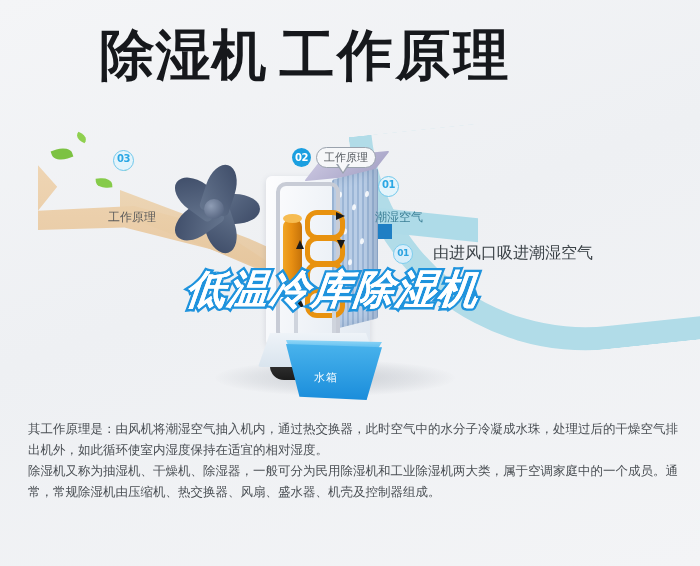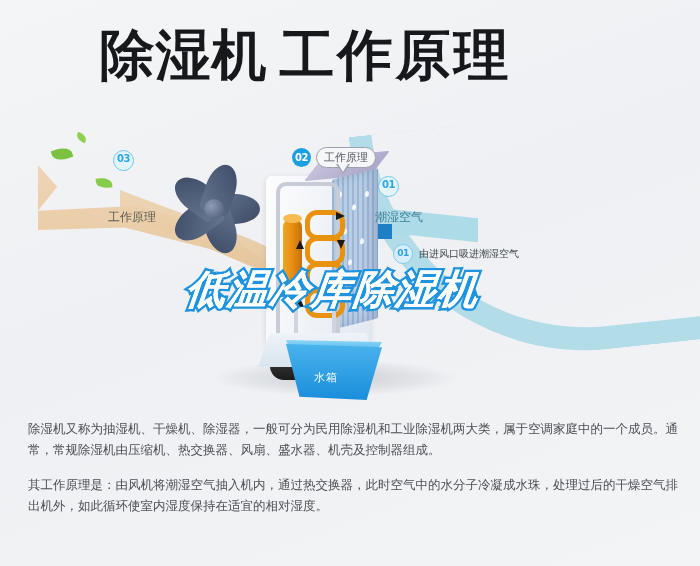"由进风口吸进潮湿空气" .step-text { font-size: 10px -> 16px; margin-left: 6px -> 20px }
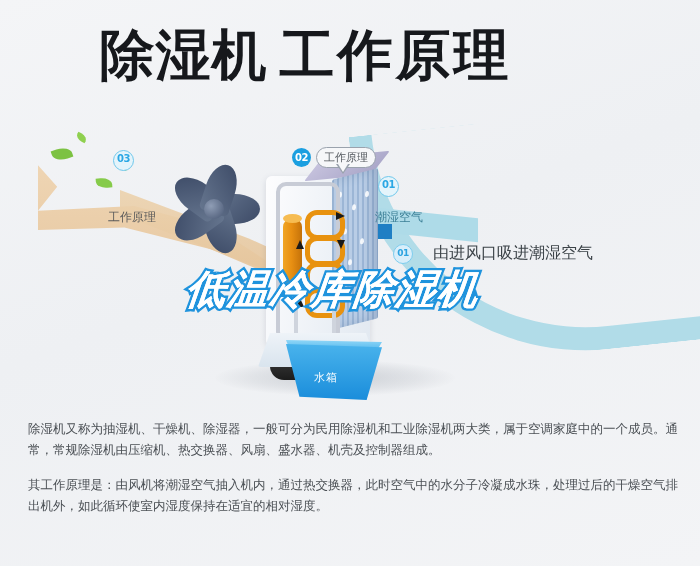"除湿机又称为抽湿机、干燥机、除湿器，一般可分为民用除湿机和工业除湿机两大类，属于" p.para { order: before "其工作原理是：由风机将潮湿空气抽入机内，通过热交换器，此时空气中的水分子冷凝成水" -> after "其工作原理是：由风机将潮湿空气抽入机内，通过热交换器，此时空气中的水分子冷凝成水" }
